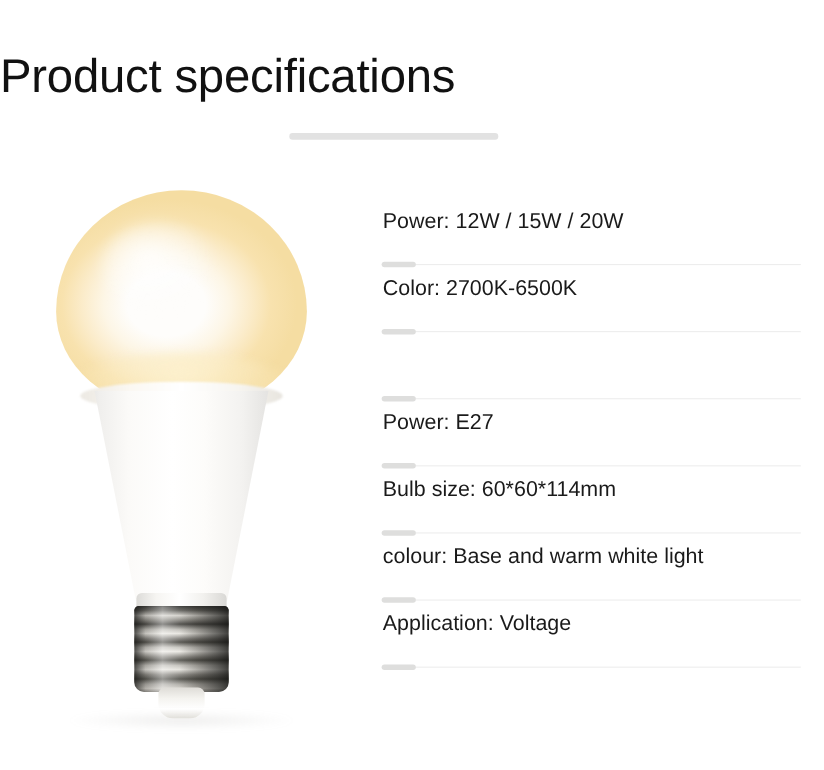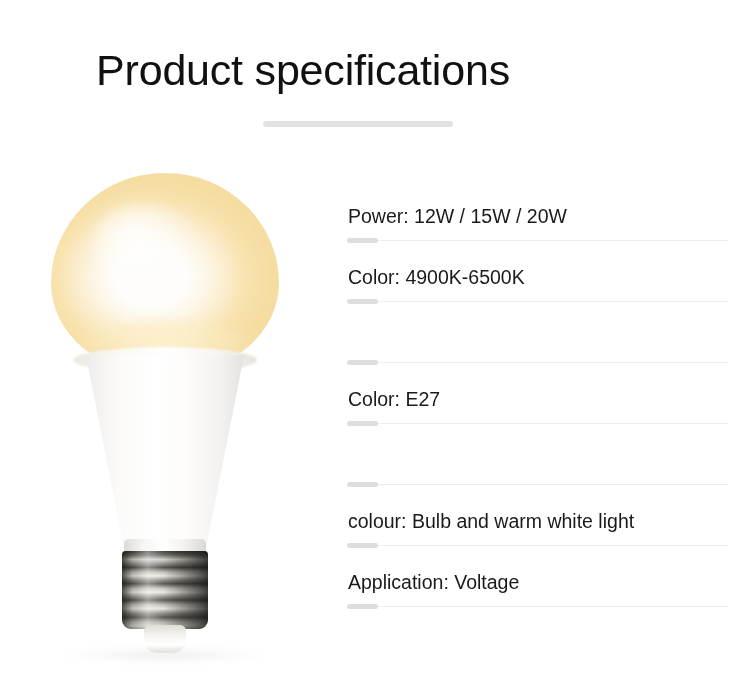"Product specifications" .page-title { text-align: center -> none }
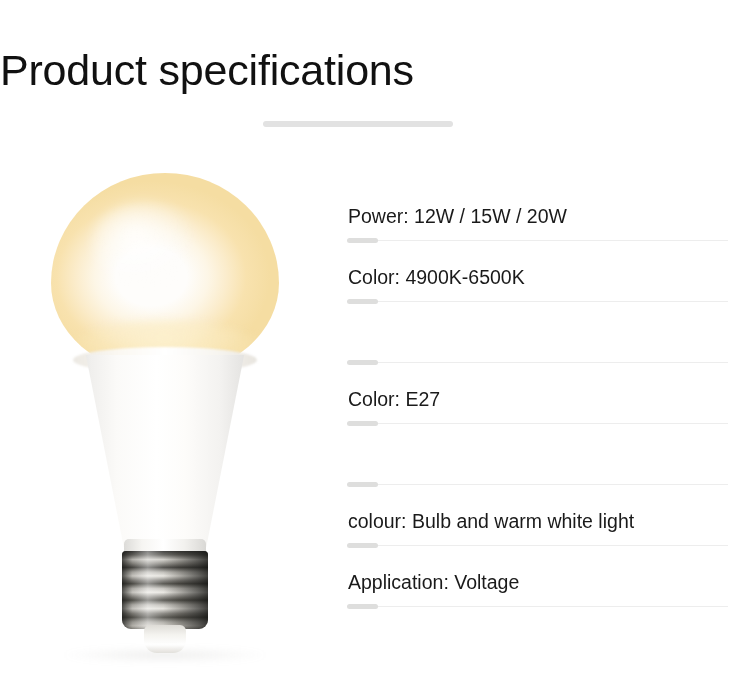"Power: 12W / 15W /" .spec-text { top: 15px -> 0 }
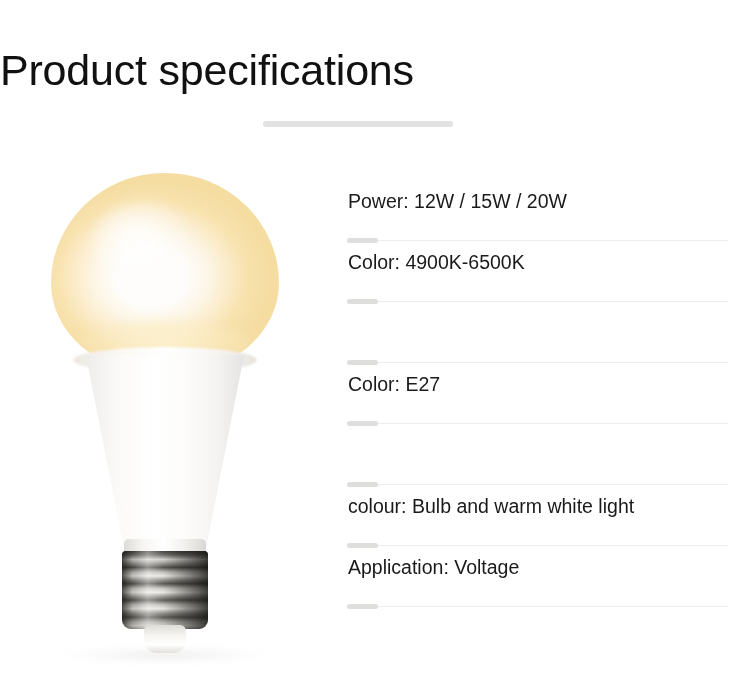"Color: 4900K-6500K" div.spec-text { text: 4900K-6500K -> 2700K-6500K }
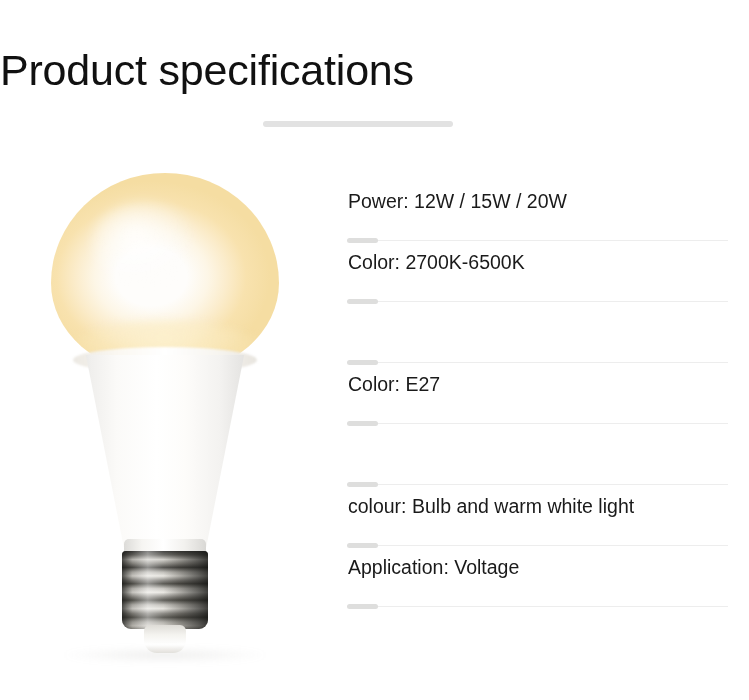"Color: E27" div.spec-text { text: Color -> Power }
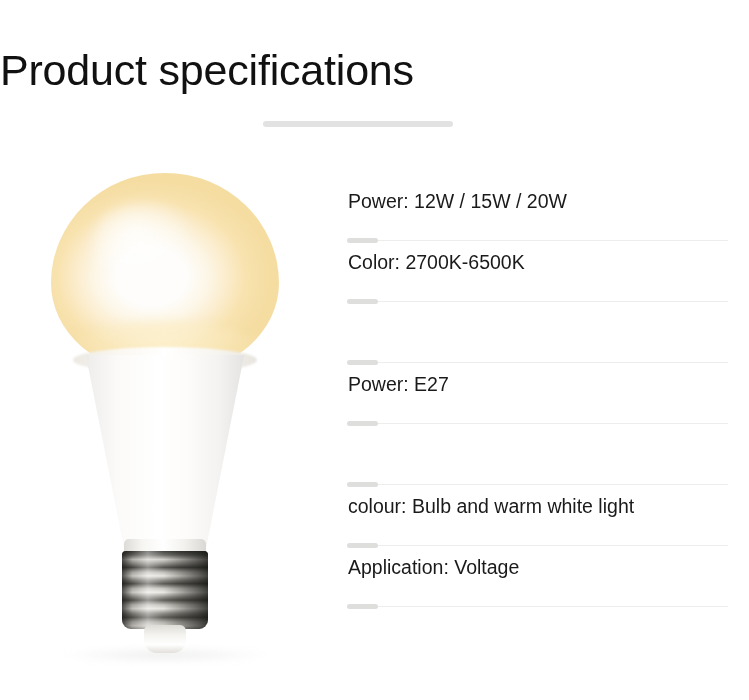"Bulb size: 60*60*114mm" div.spec-text { html: none -> <div>Bulb size: 60*60*114mm</div> }
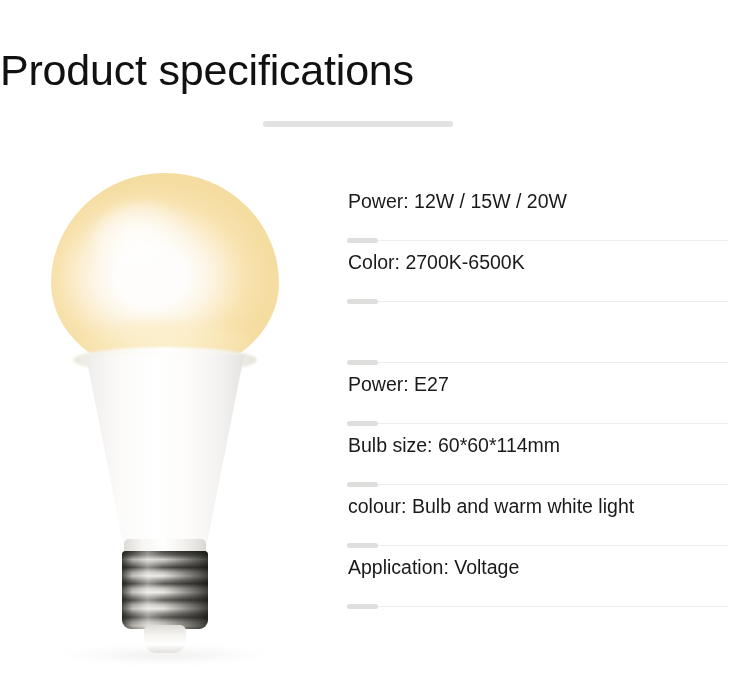"colour: Bulb and warm white" div.spec-text { text: Bulb -> Base }
